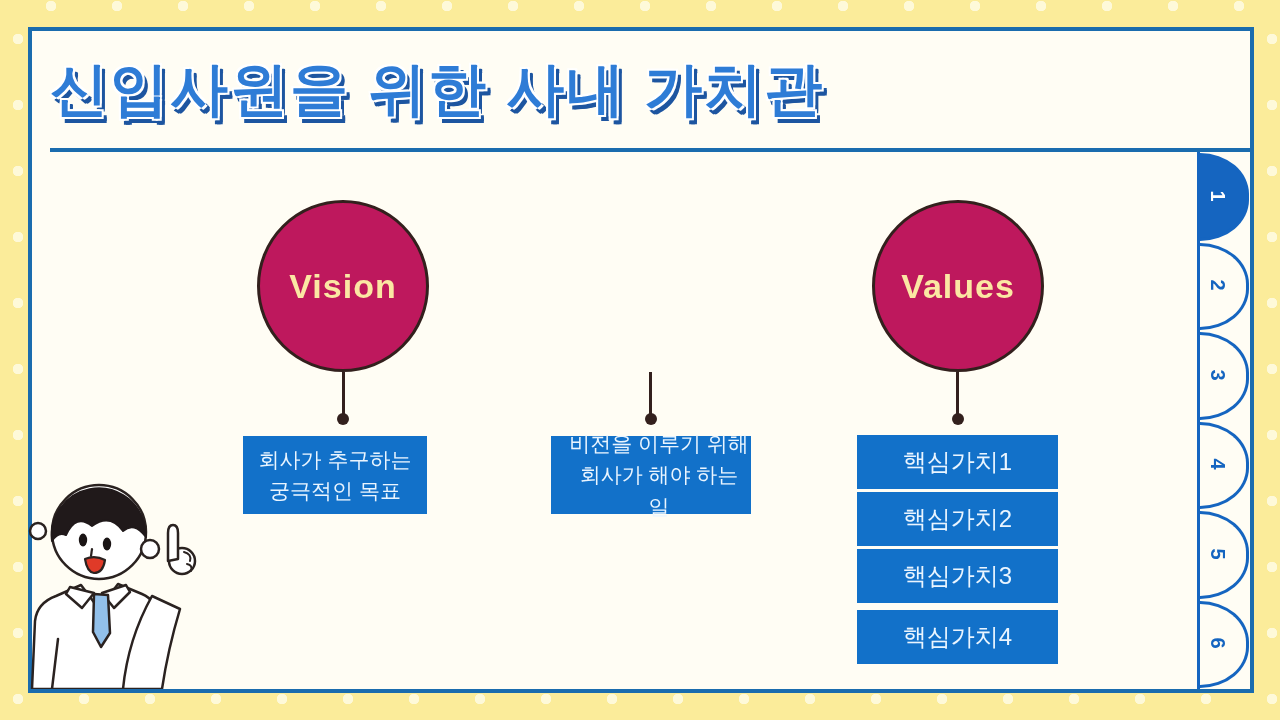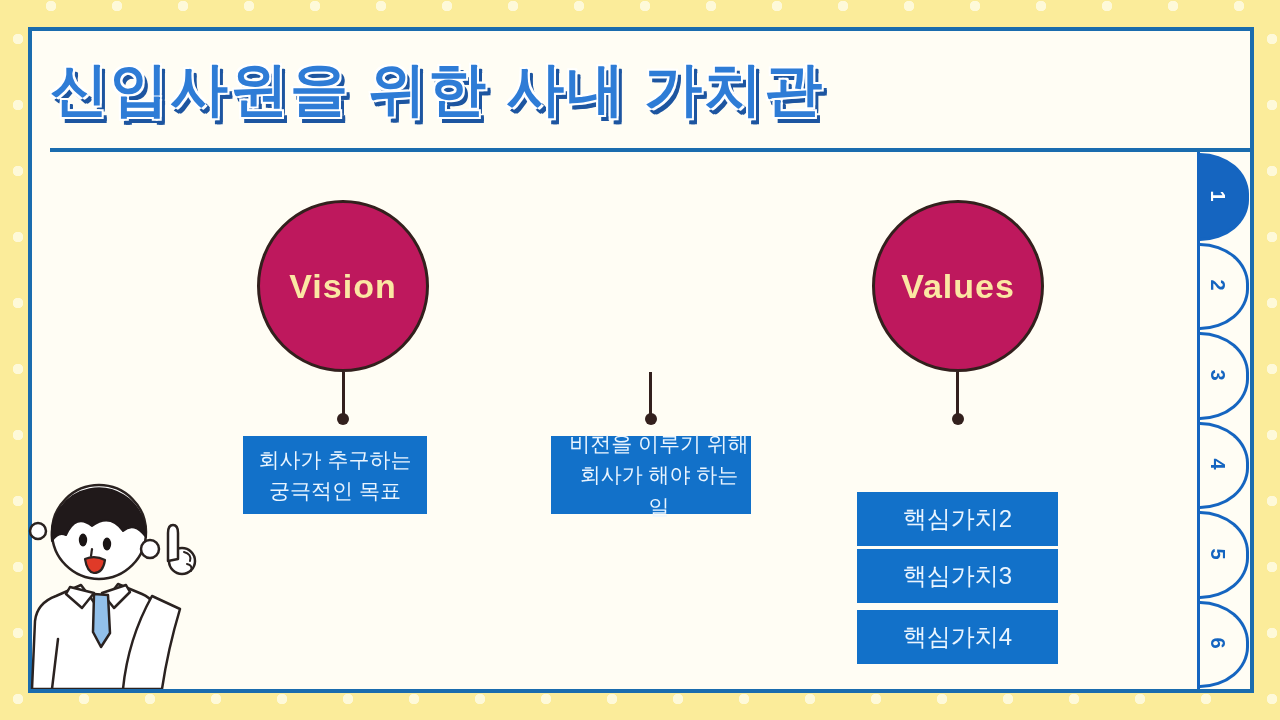"핵심가치1" div.value-box { html: none -> <div> <span>핵심가치1</span> </div> }
